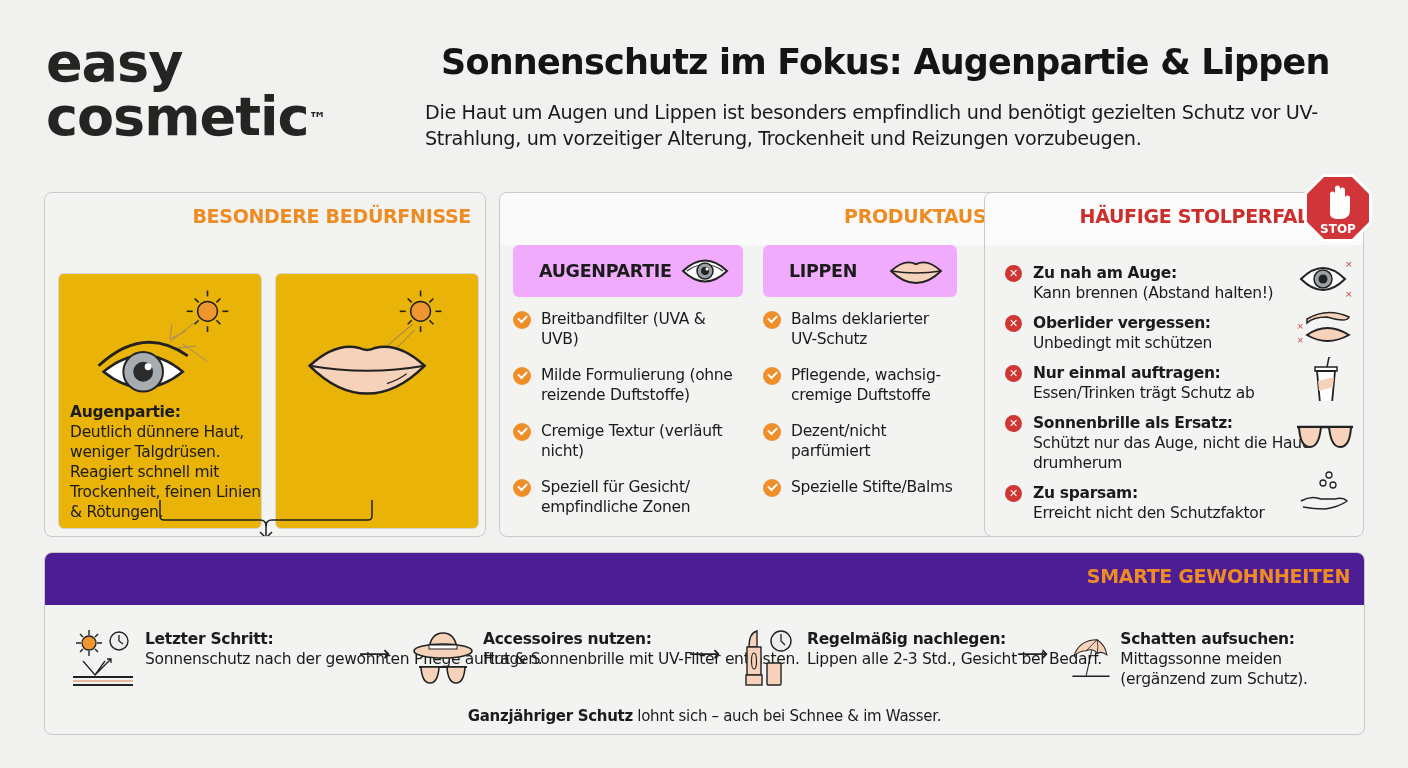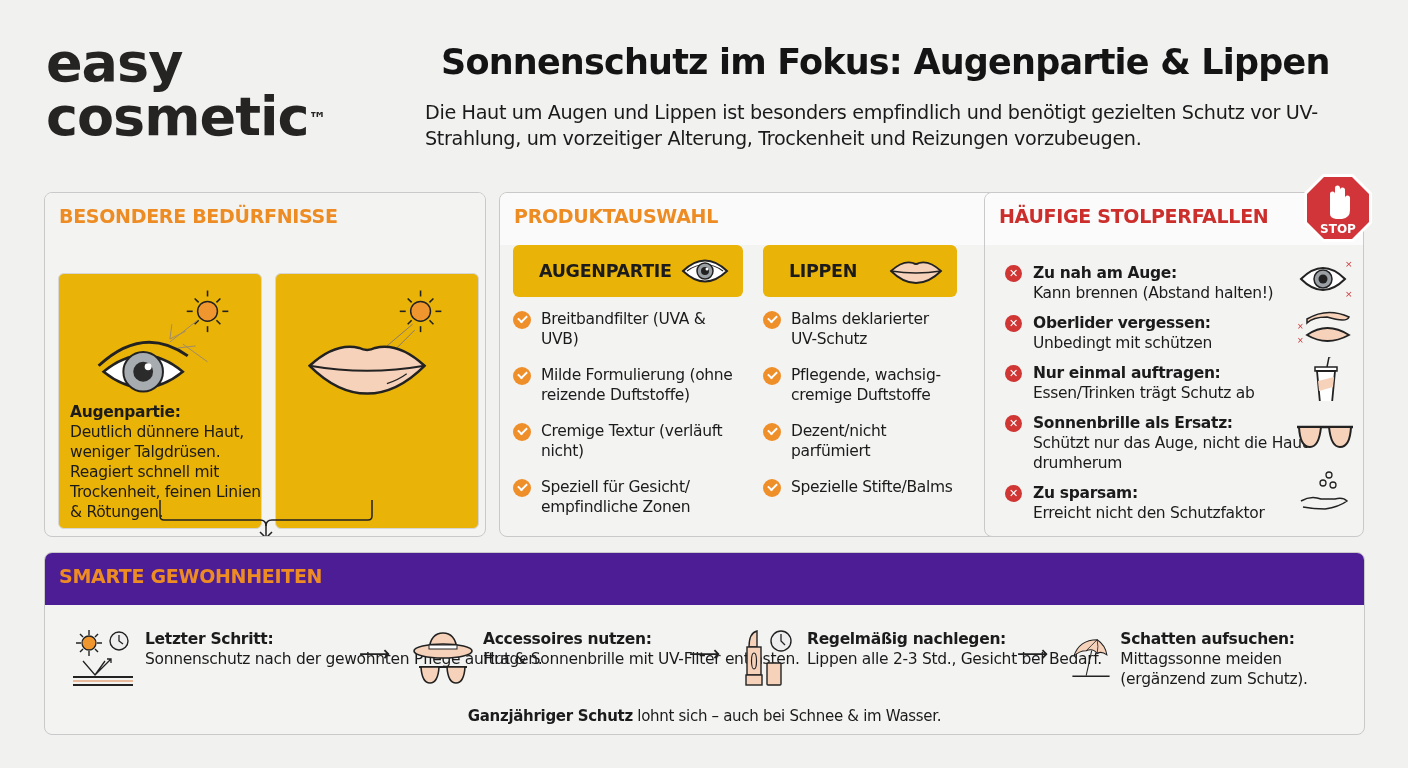"BESONDERE BEDÜRFNISSE" .card-title { text-align: none -> right }
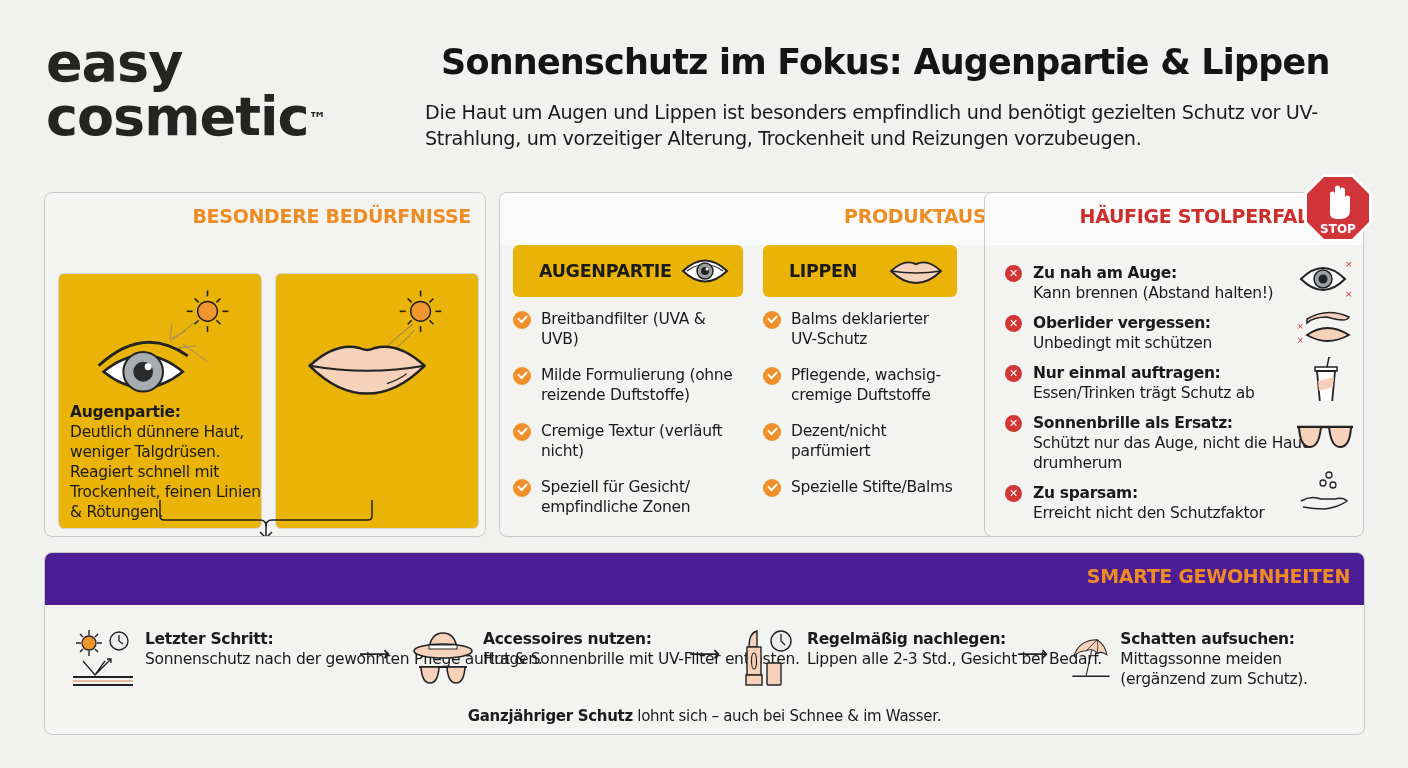"AUGENPARTIE" .col-head { background: #eab308 -> #f0abfc }
